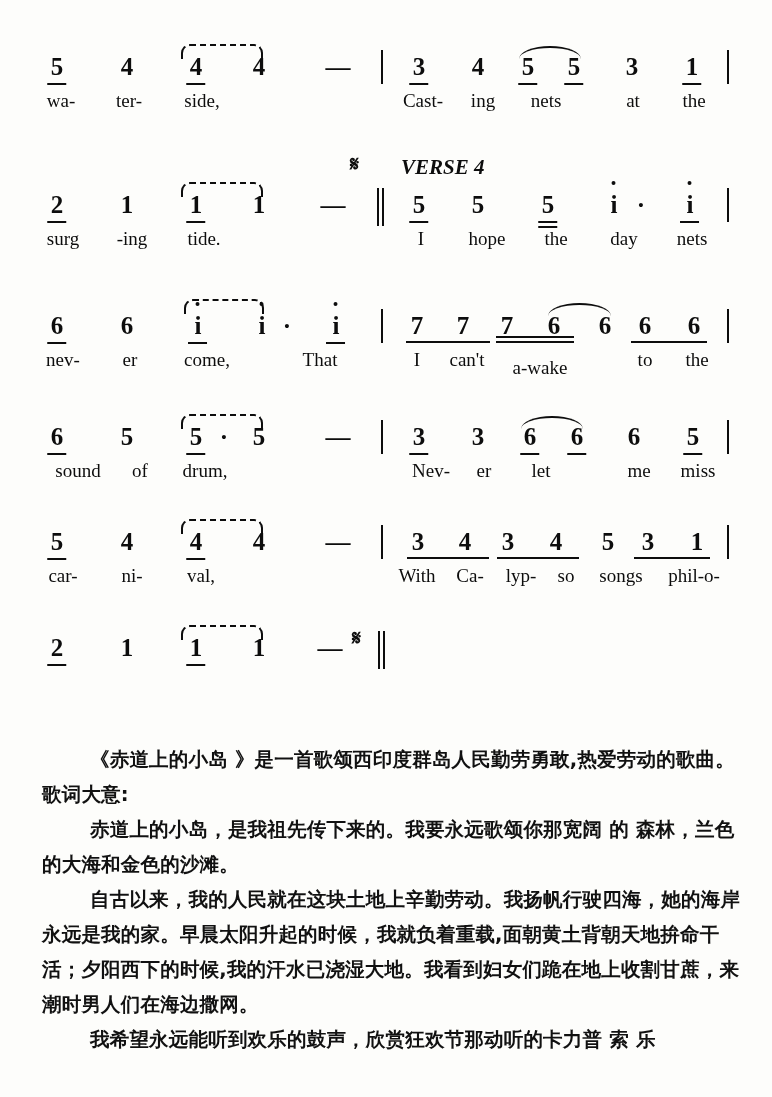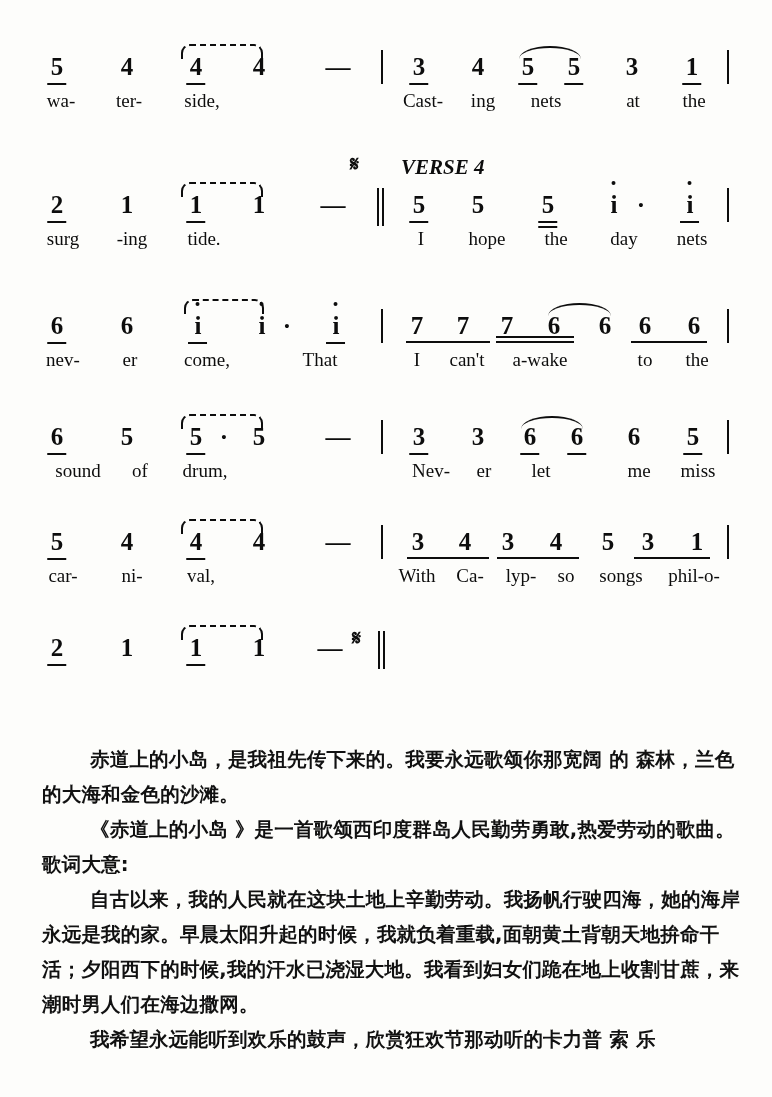"a-wake" span.lyric { margin-top: none -> 8px }
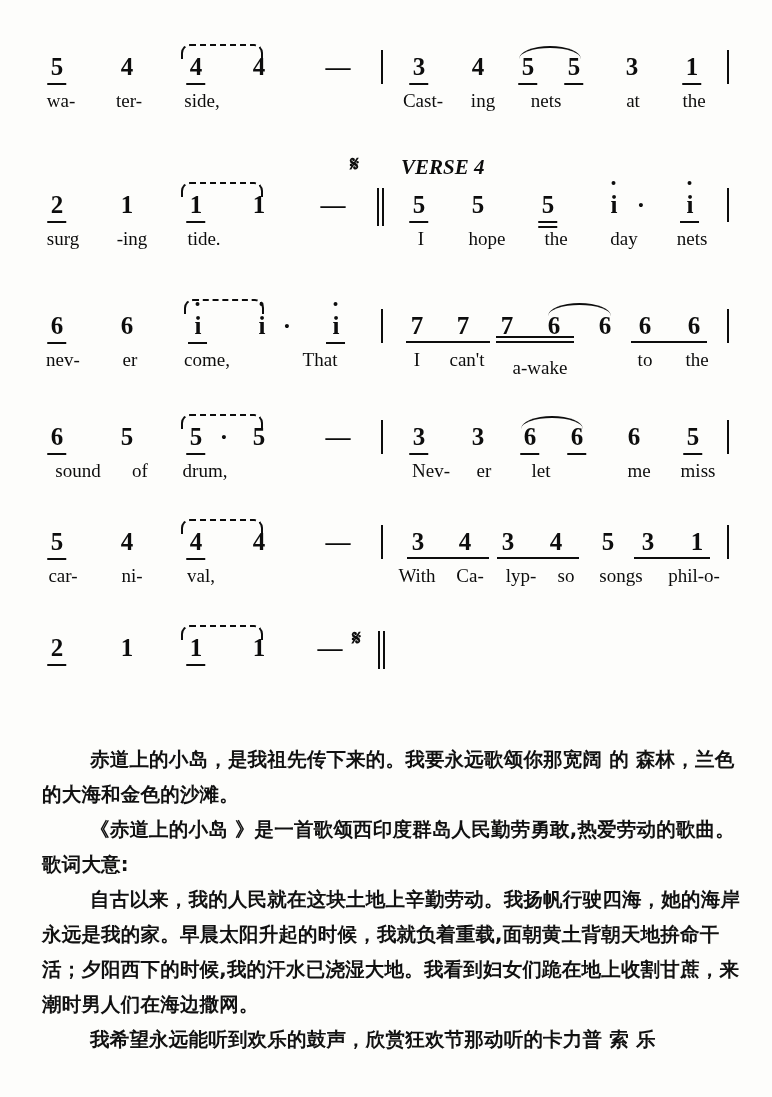"赤道上的小岛，是我祖先传下来的。我要永远歌颂你那宽阔 的" p { order: before "《赤道上的小岛 》是一首歌颂西印度群岛人民勤劳勇敢,热爱劳动的歌曲。歌词大意:" -> after "《赤道上的小岛 》是一首歌颂西印度群岛人民勤劳勇敢,热爱劳动的歌曲。歌词大意:" }
